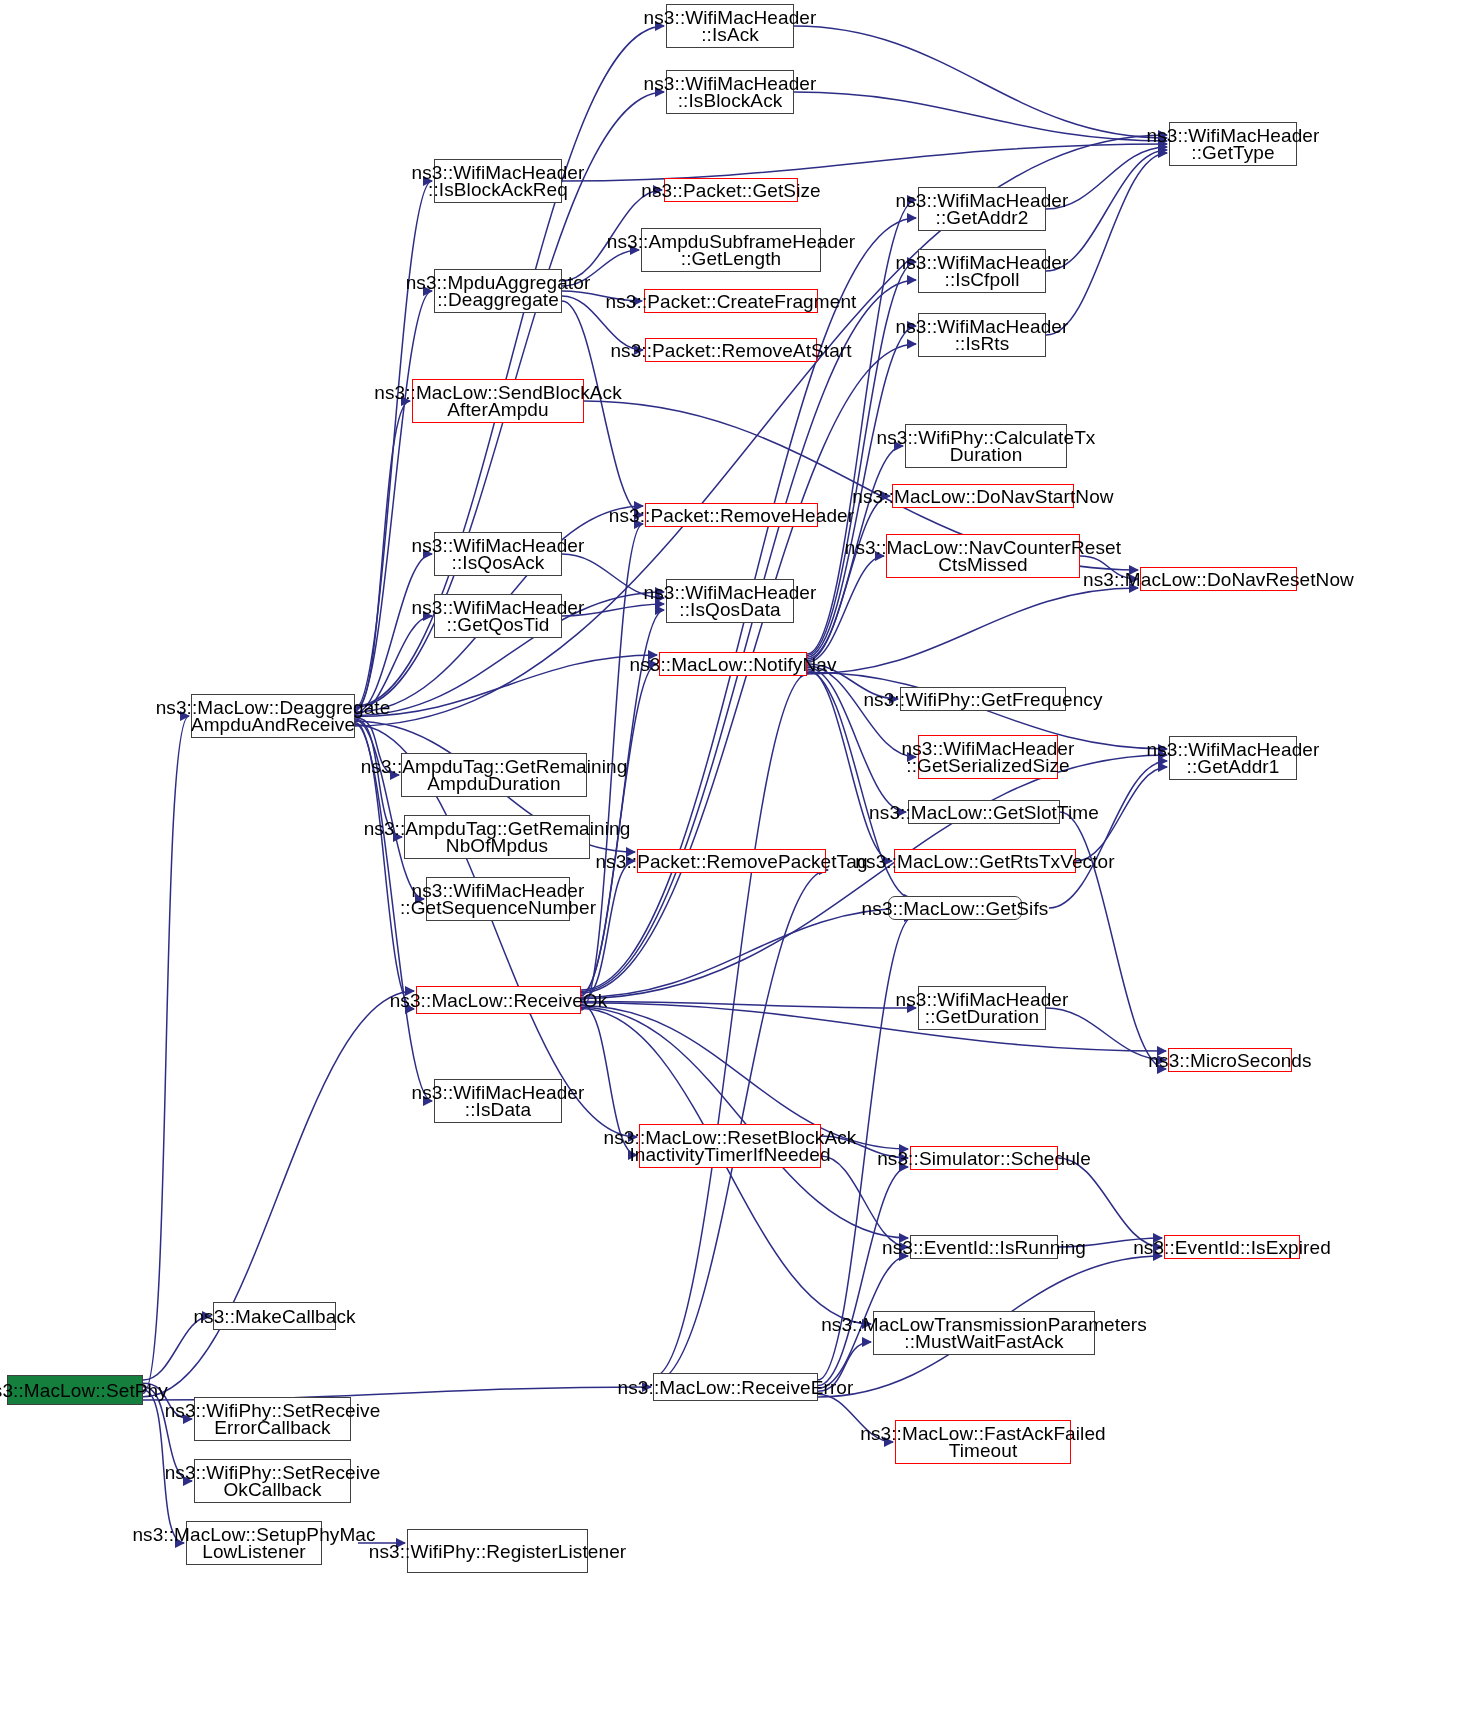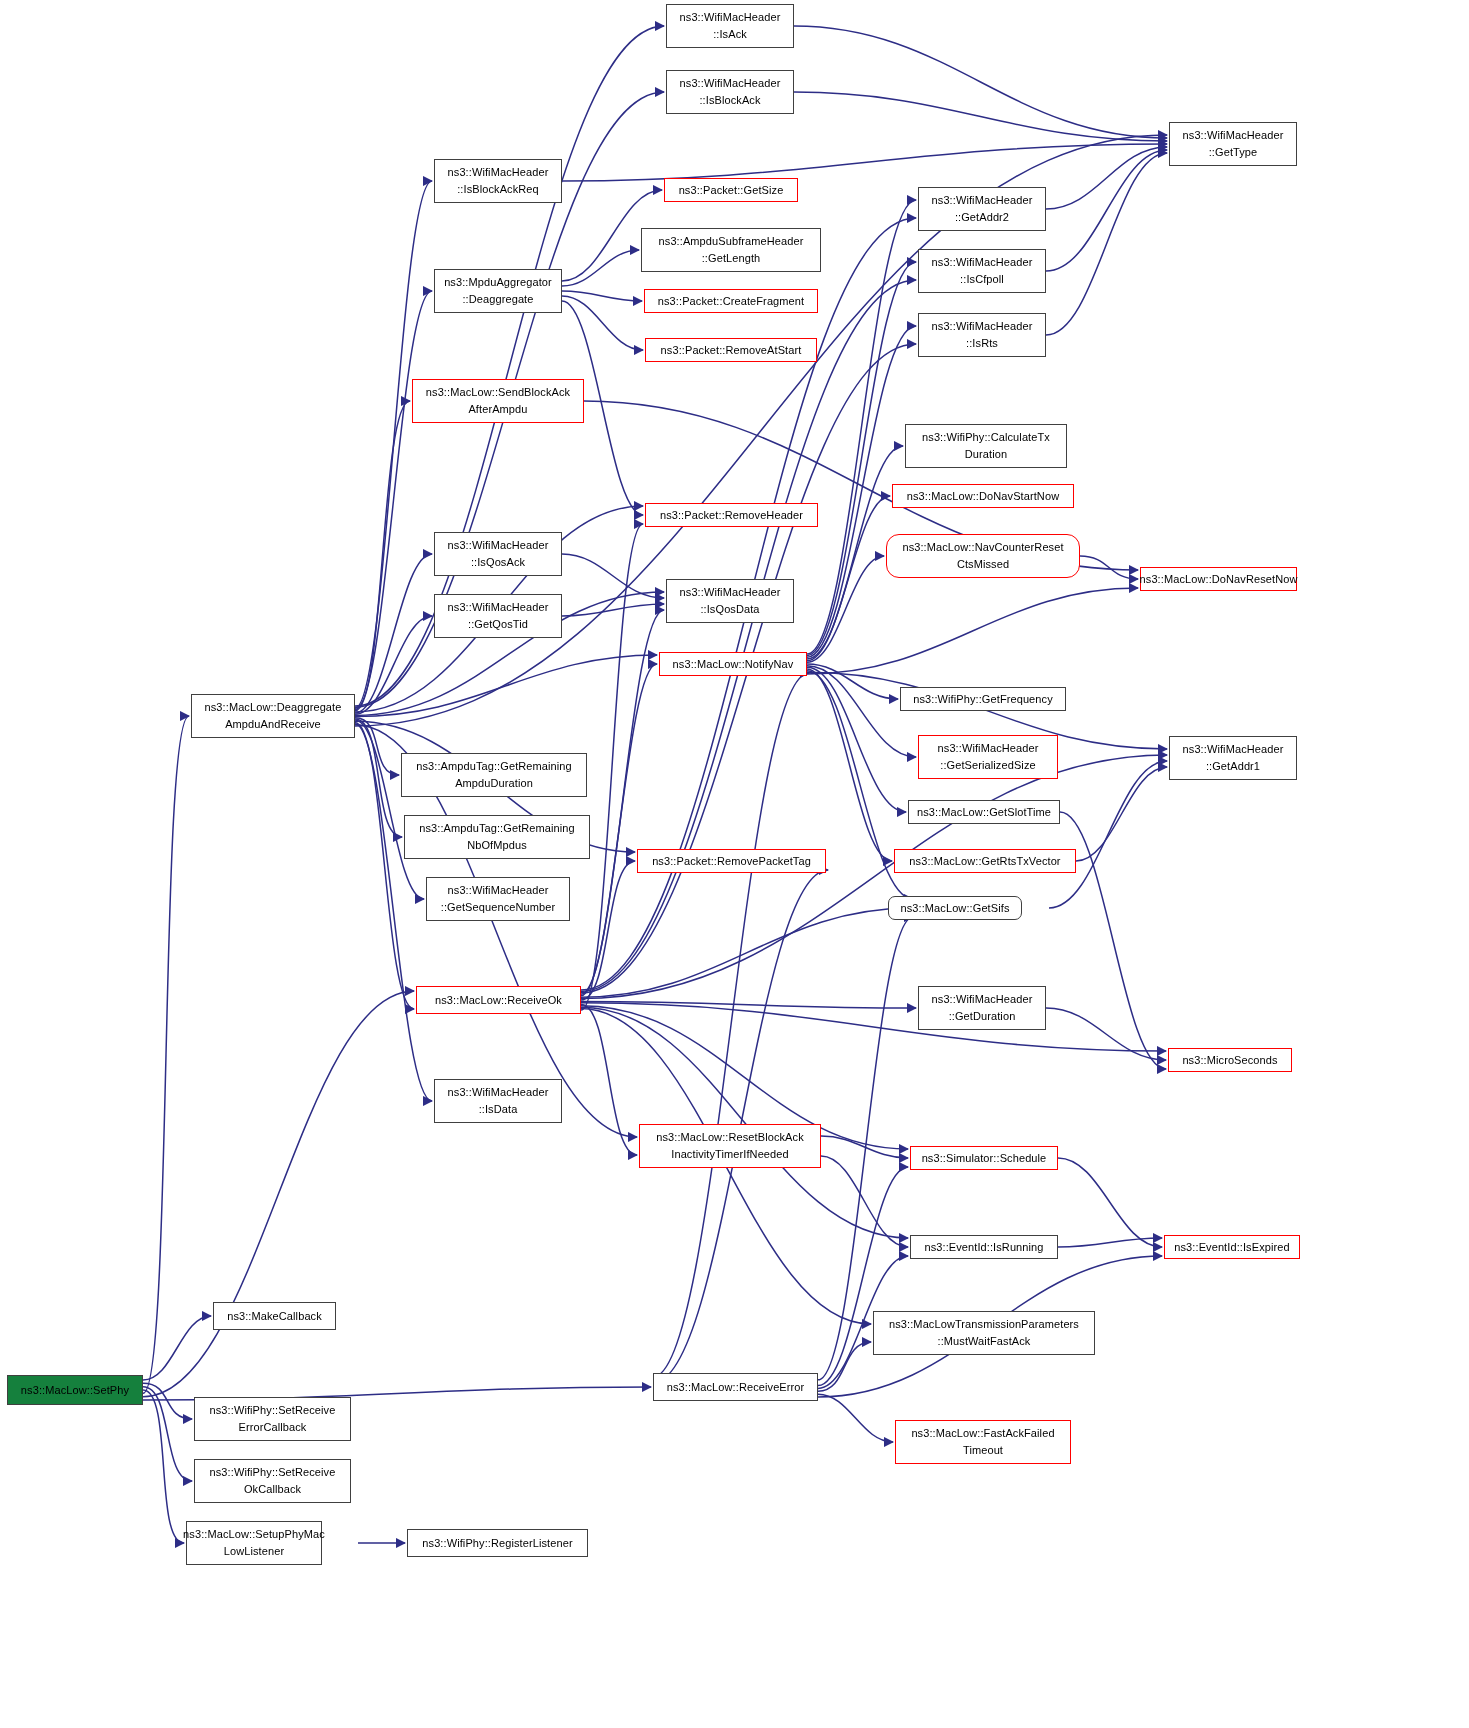"ns3::WifiMacHeader" .node { font-size: 11px -> 19px }
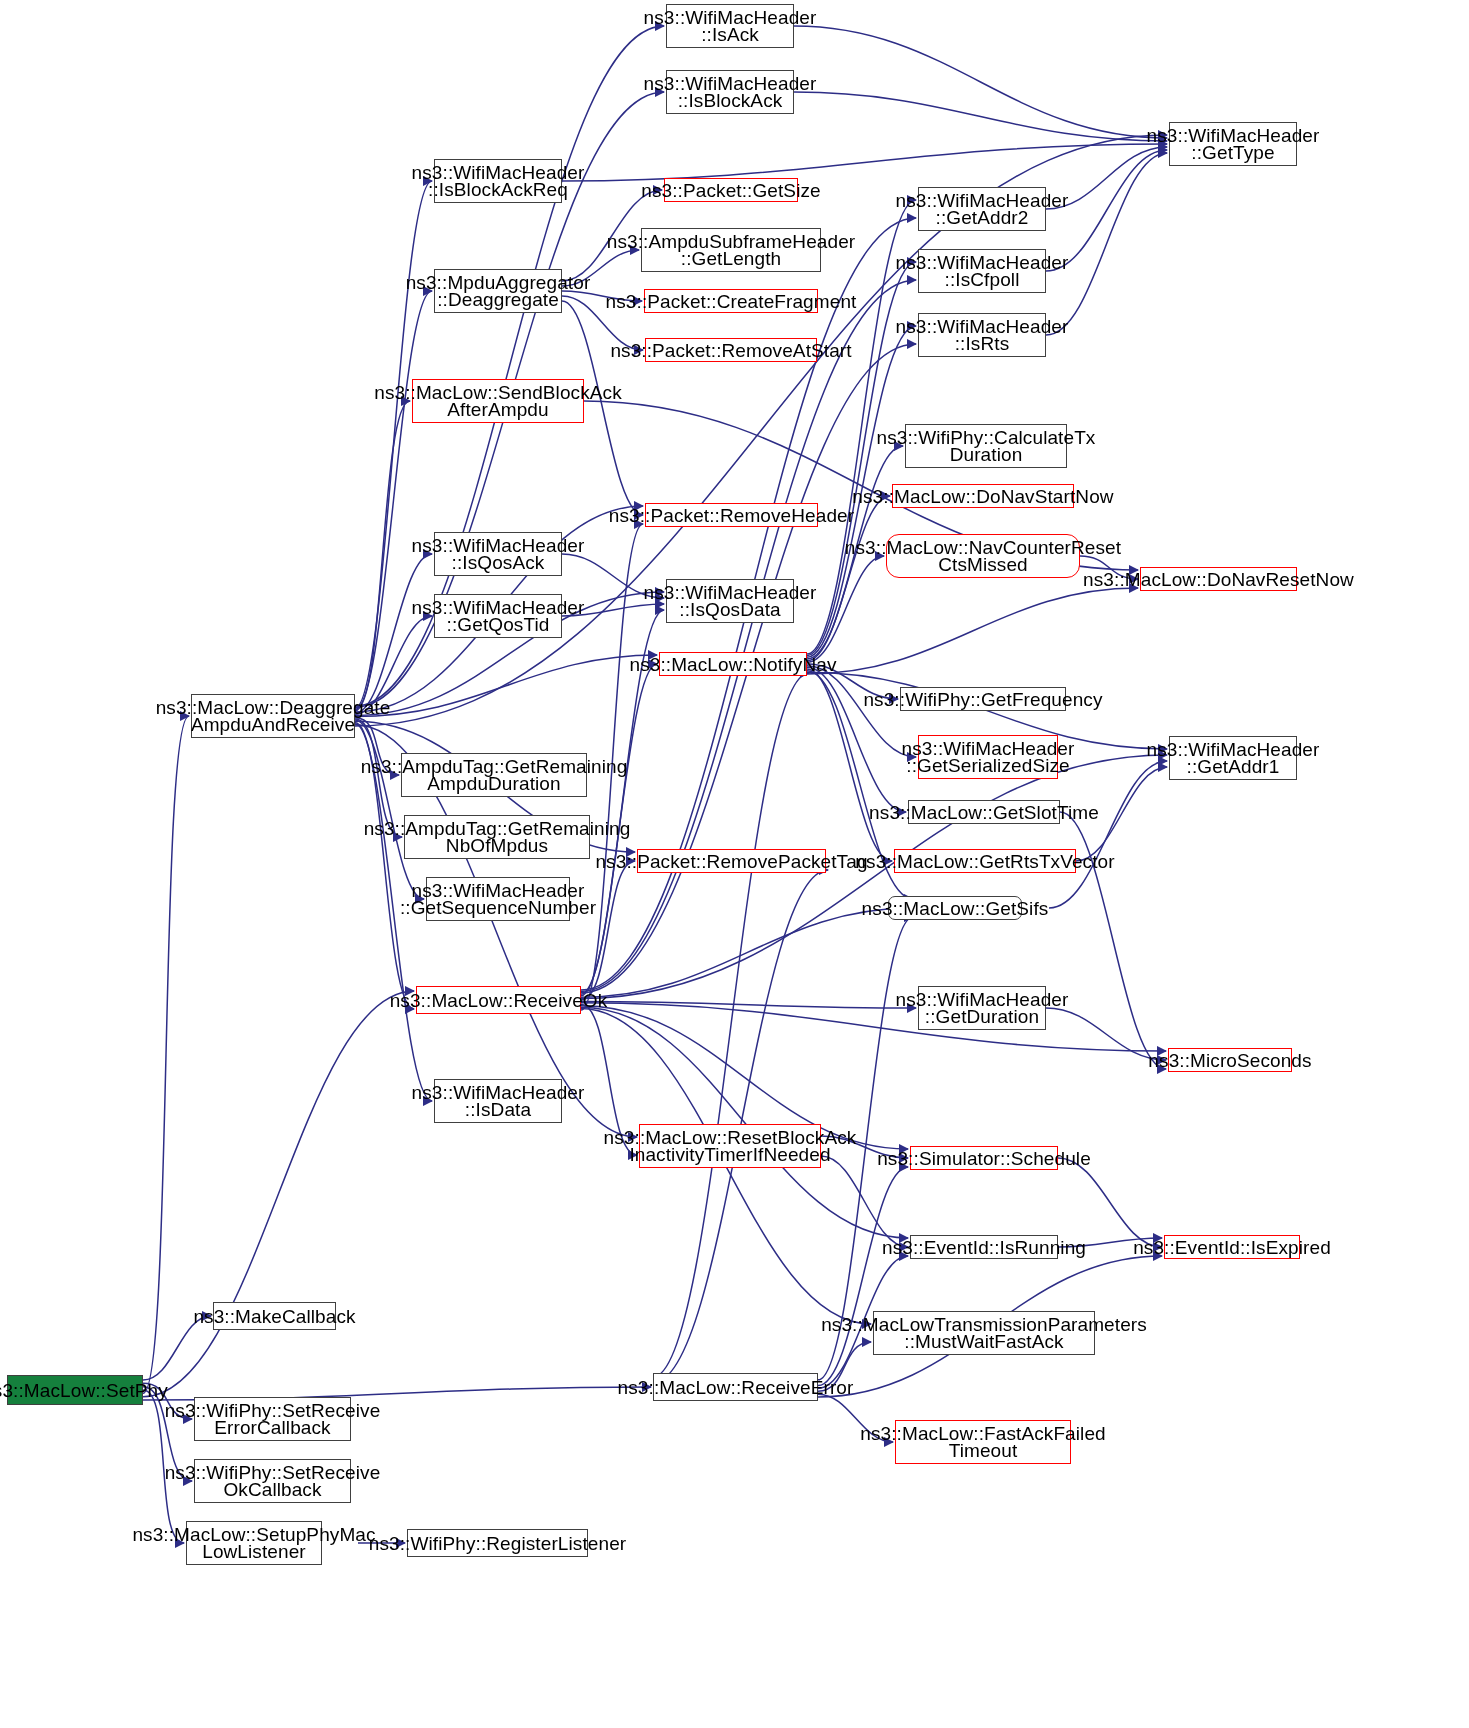"ns3::MacLow::NavCounterReset" div.node { border-radius: 13px -> none }
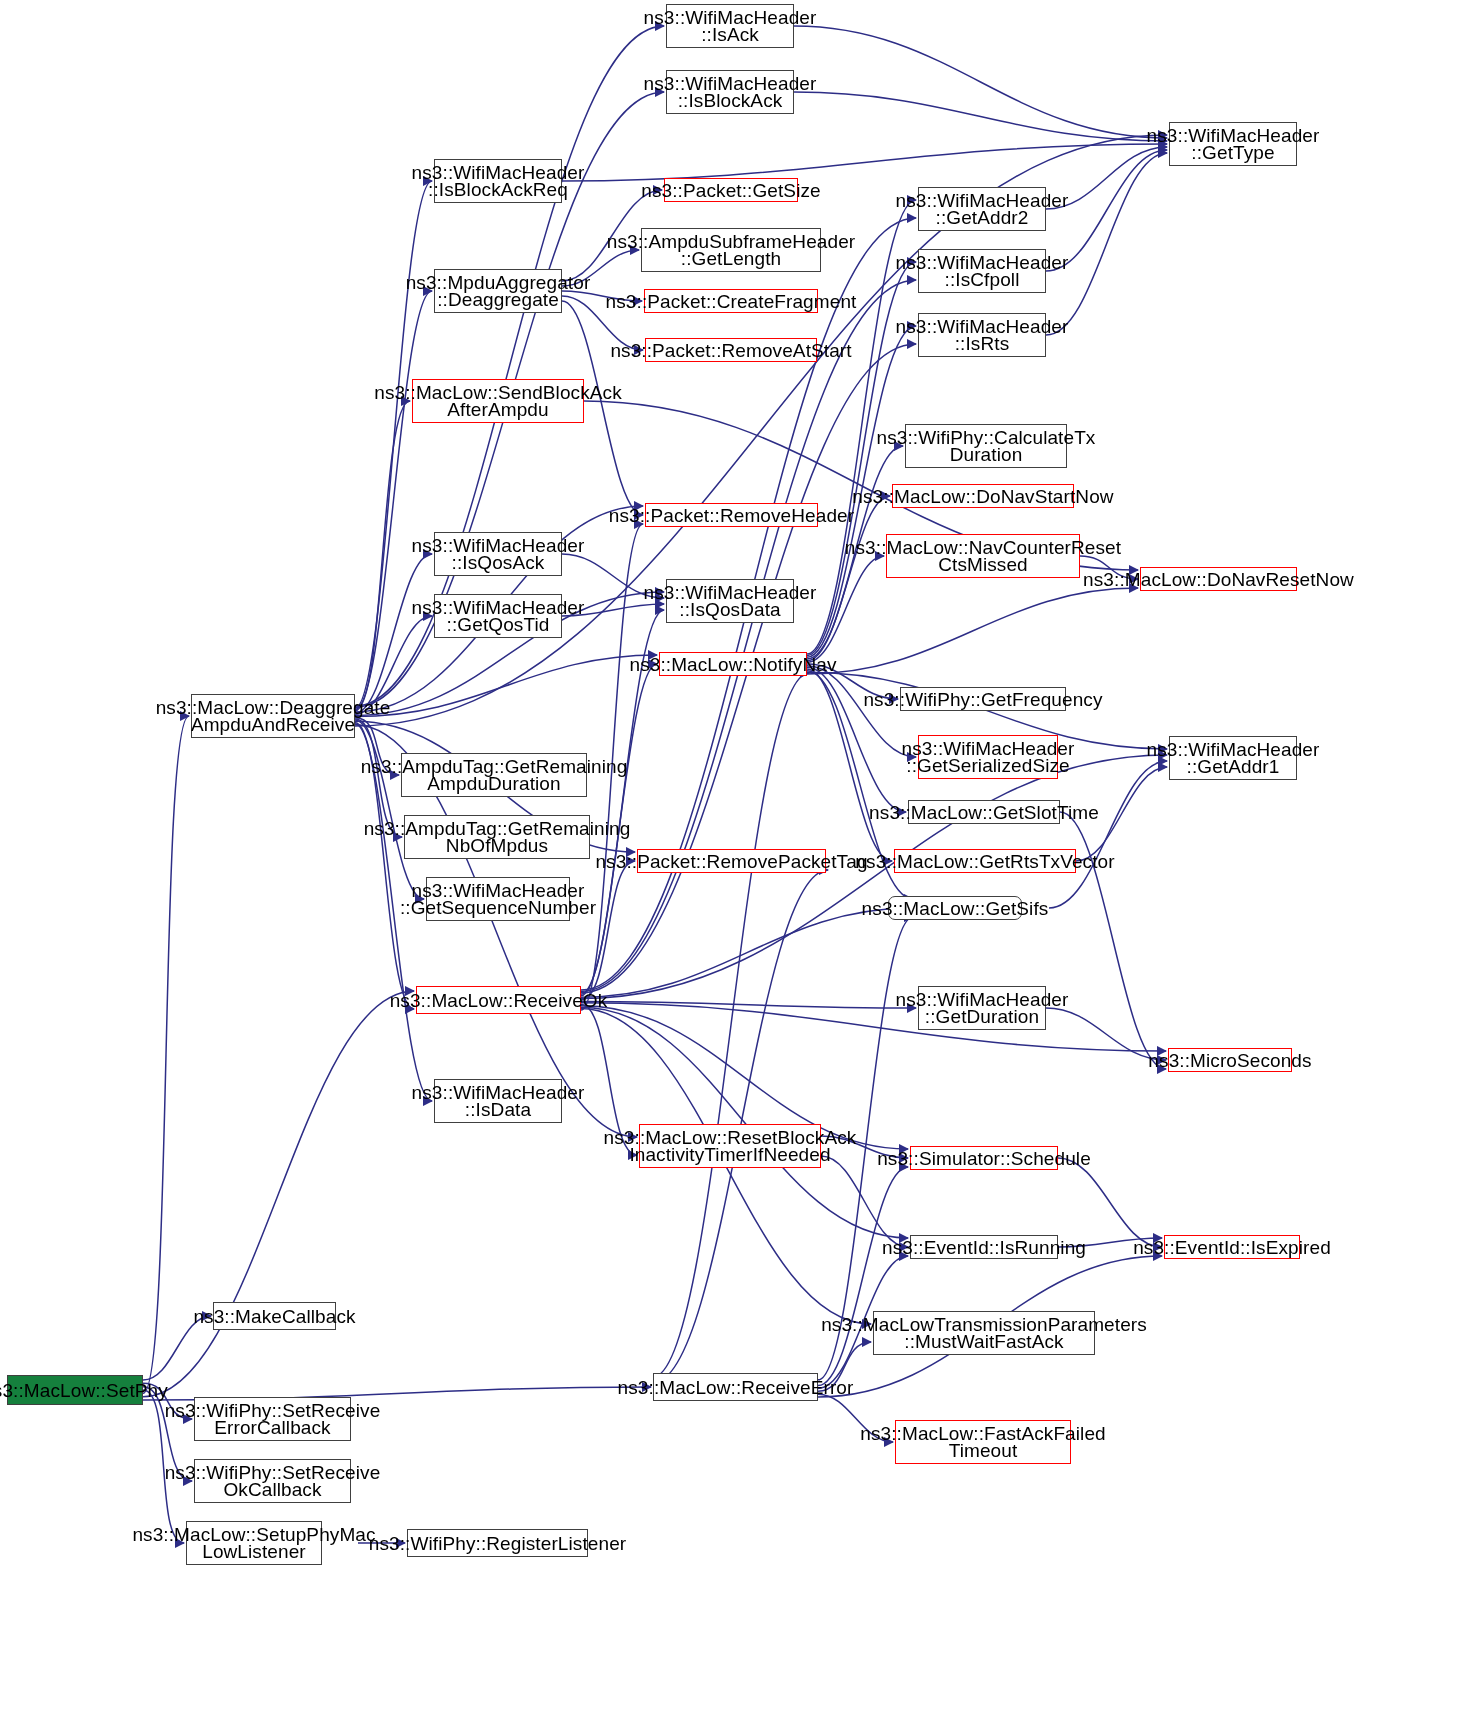"ns3::WifiPhy::RegisterListener" div.node { height: 28px -> 44px }
